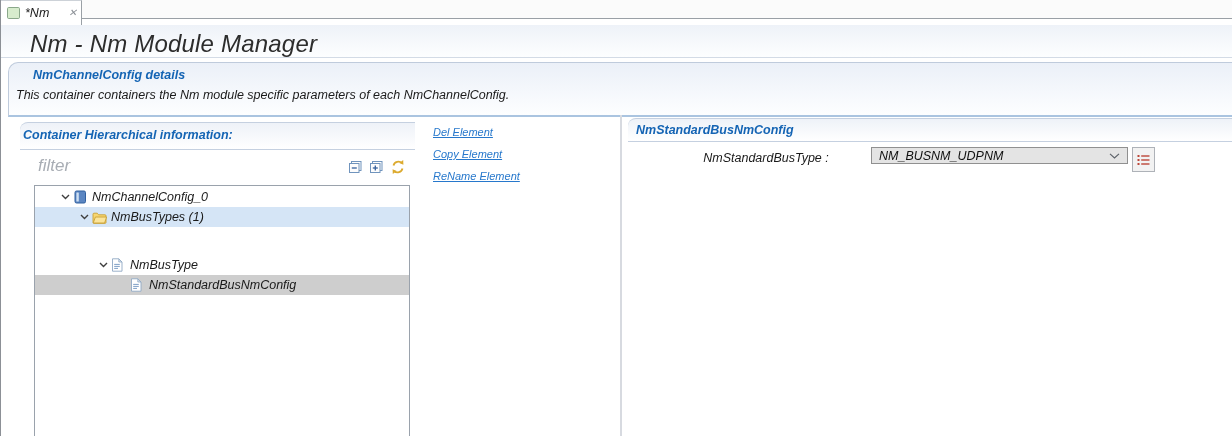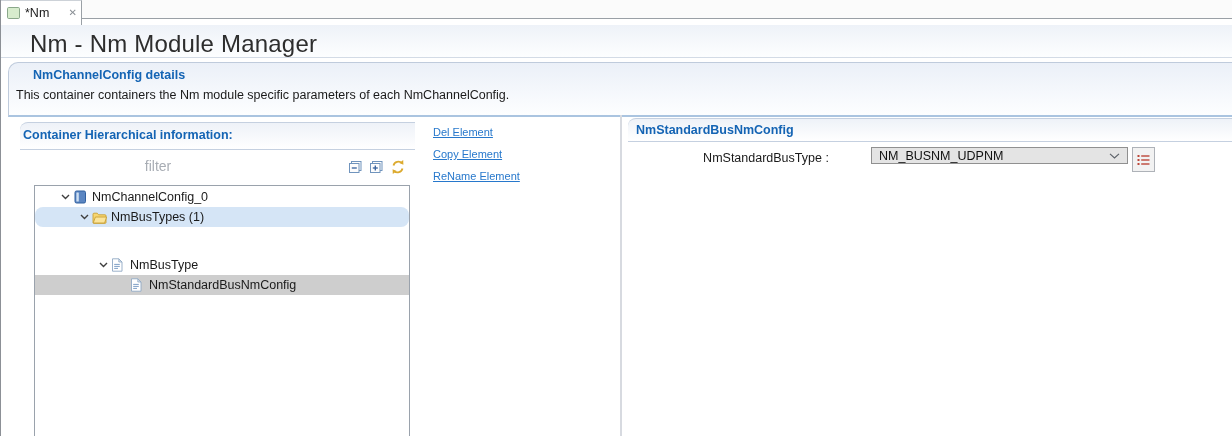"*Nm" .abs { font-style: none -> italic }
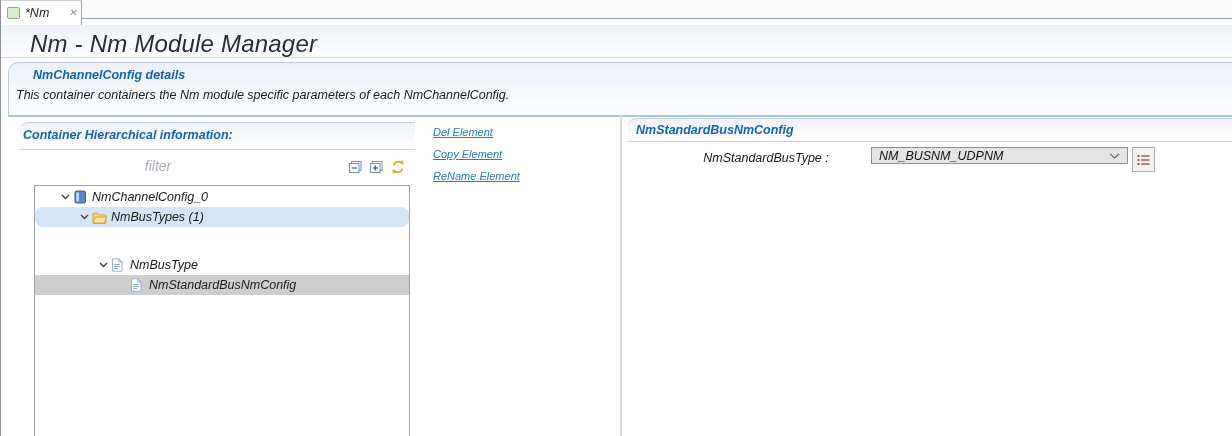"filter" .filter-input { font-size: 14px -> 17px; text-align: center -> none }
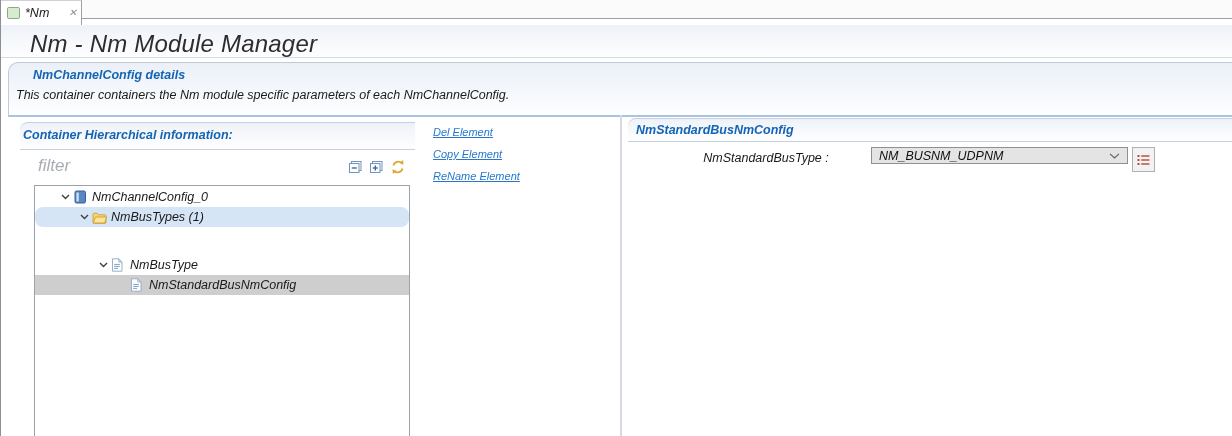"NmBusTypes (1)" .tree-row.highlighted { border-radius: 8px -> none }
